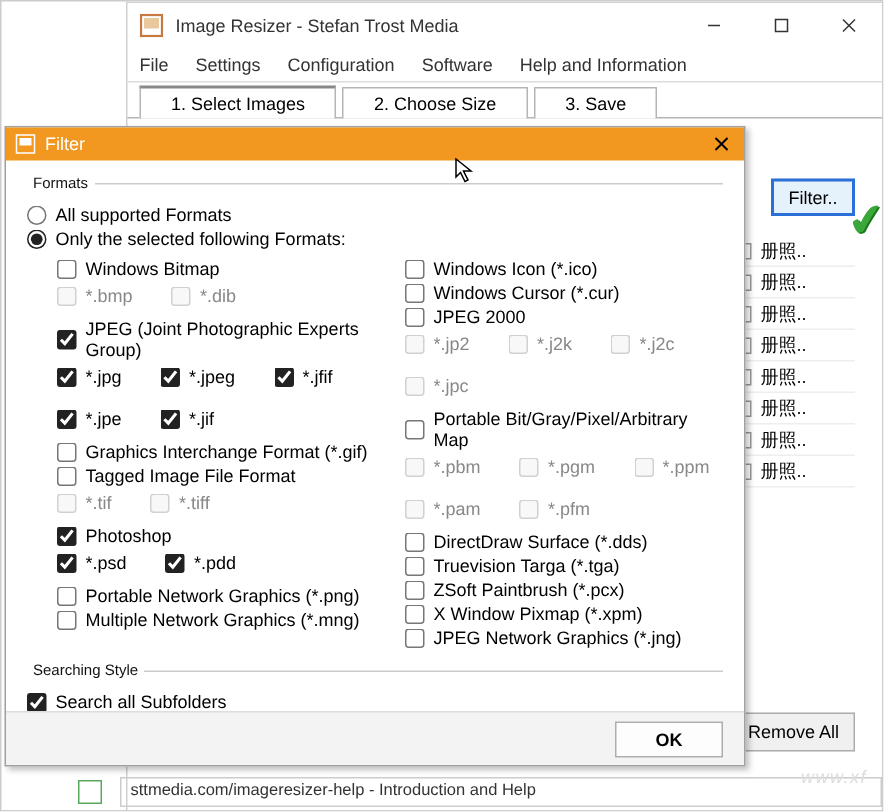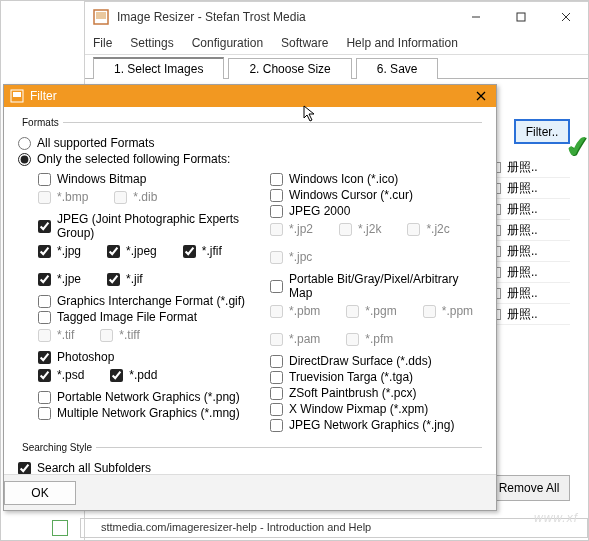"6. Save" div.maintab { text: 6 -> 3 }
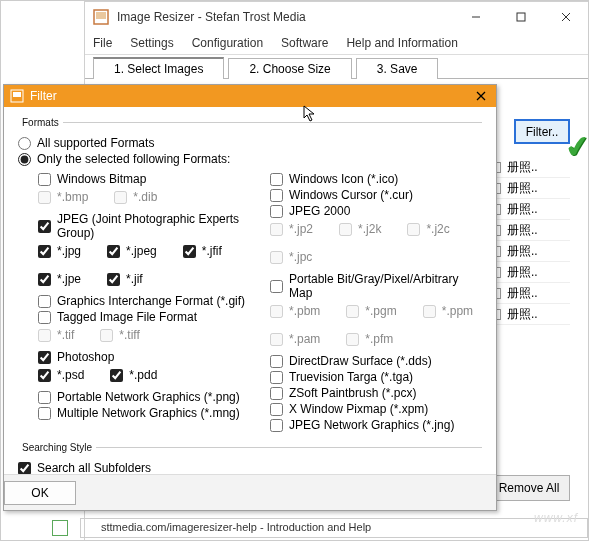"OK" .ok-bar { font-weight: none -> bold; justify-content: none -> flex-end }
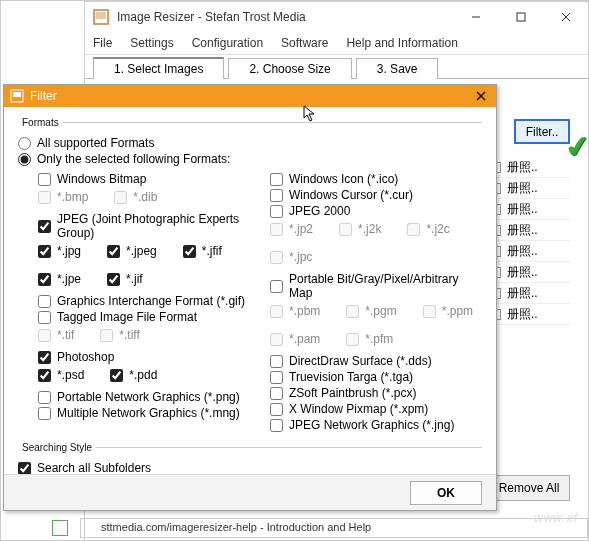"sttmedia.com/imageresizer-help -" .bottom-text { padding: 2px 20px -> 2px 6px }
